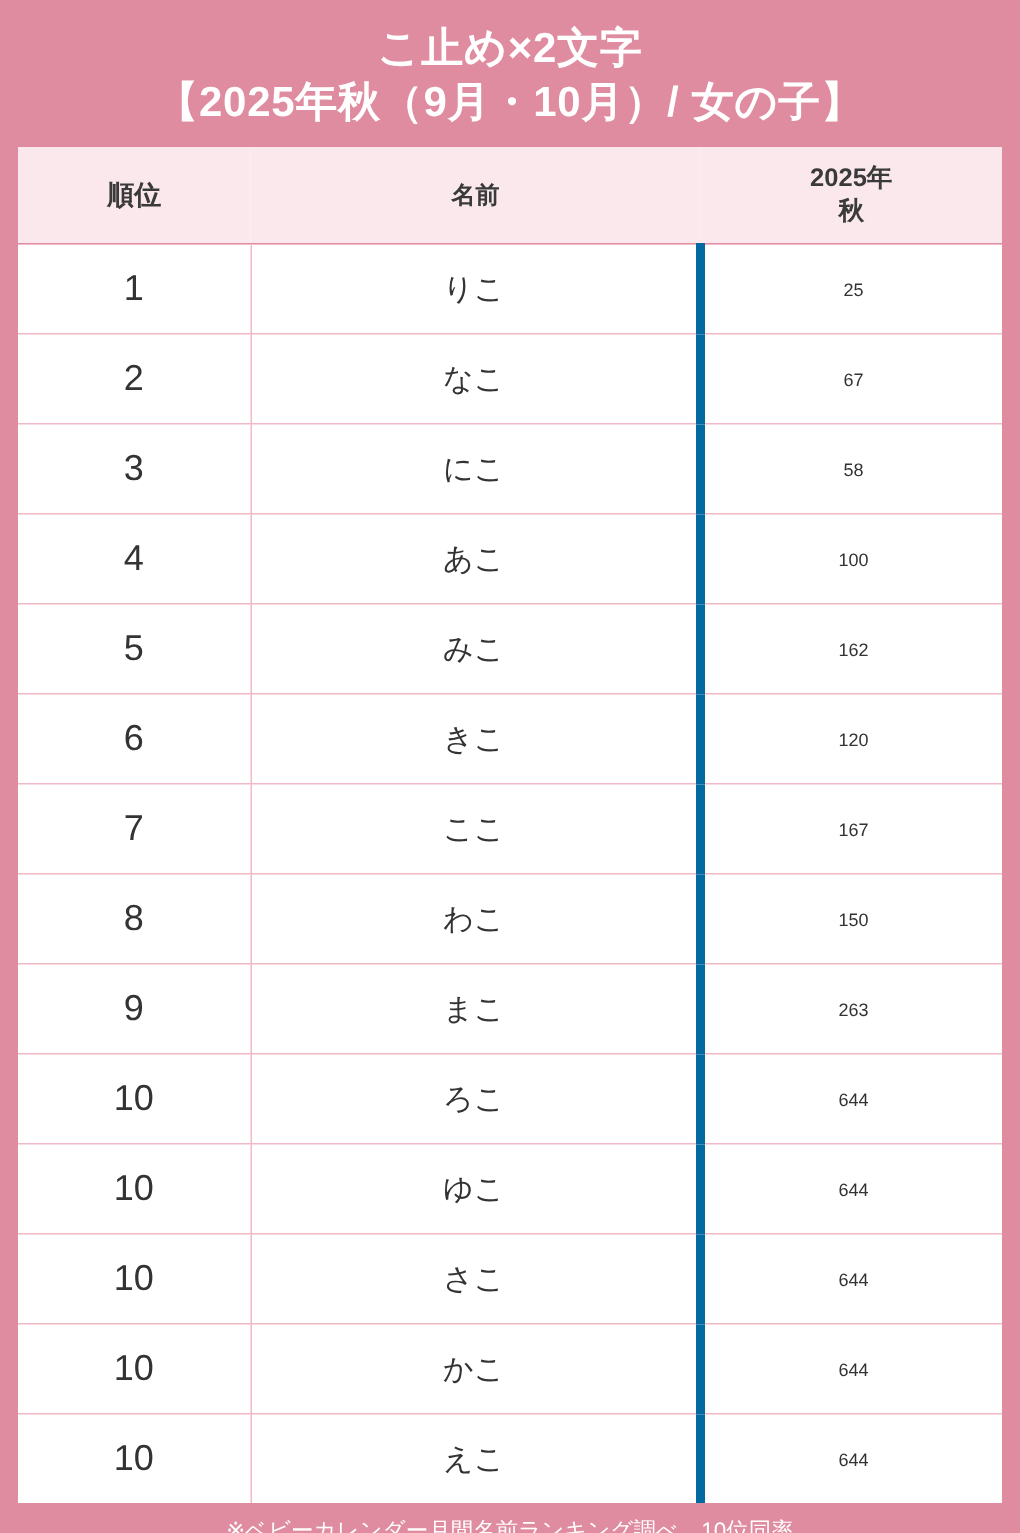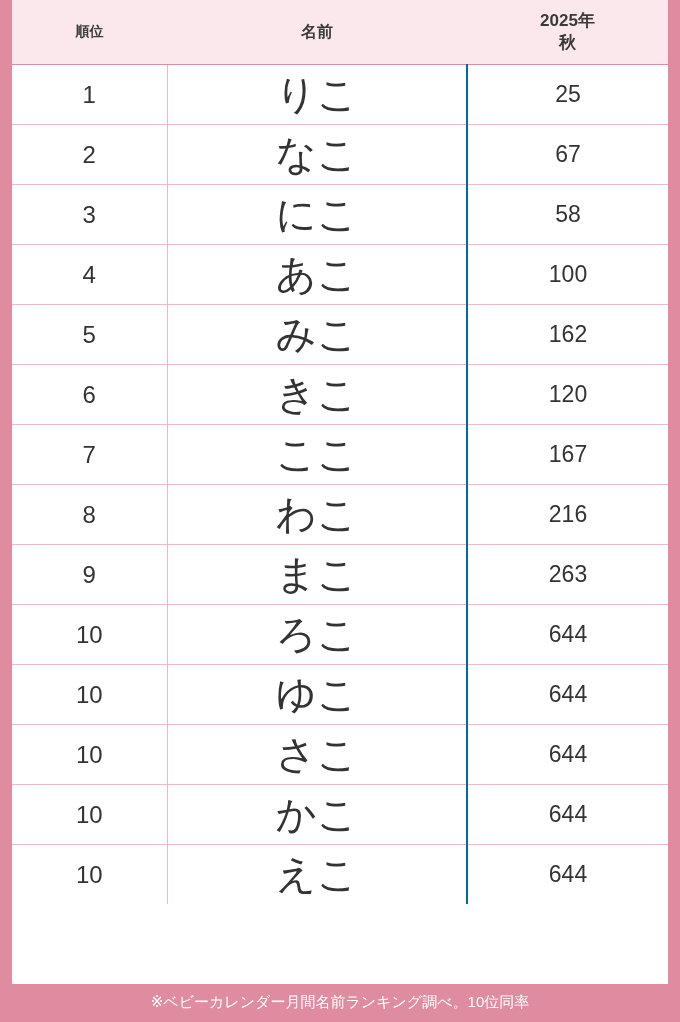"こ止め×2文字" div.title { html: none -> <div> <span>こ止め×2文字</span> <span>【2025年秋（9月・10月）/ 女の子】</span> </div> }
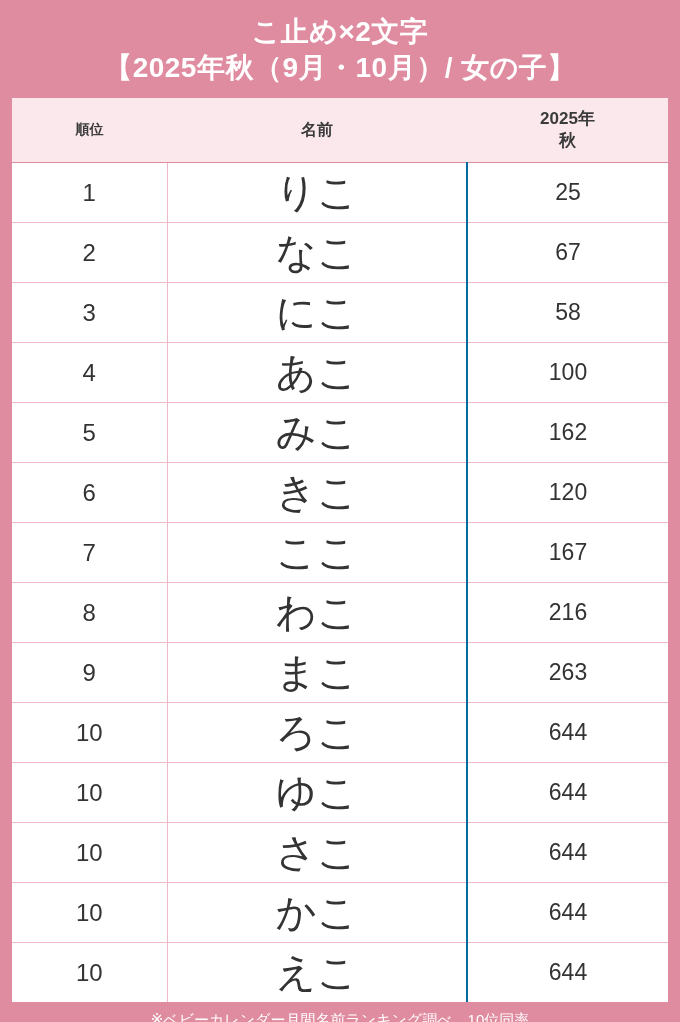"順位" th.col-rank { font-size: 14px -> 18px }
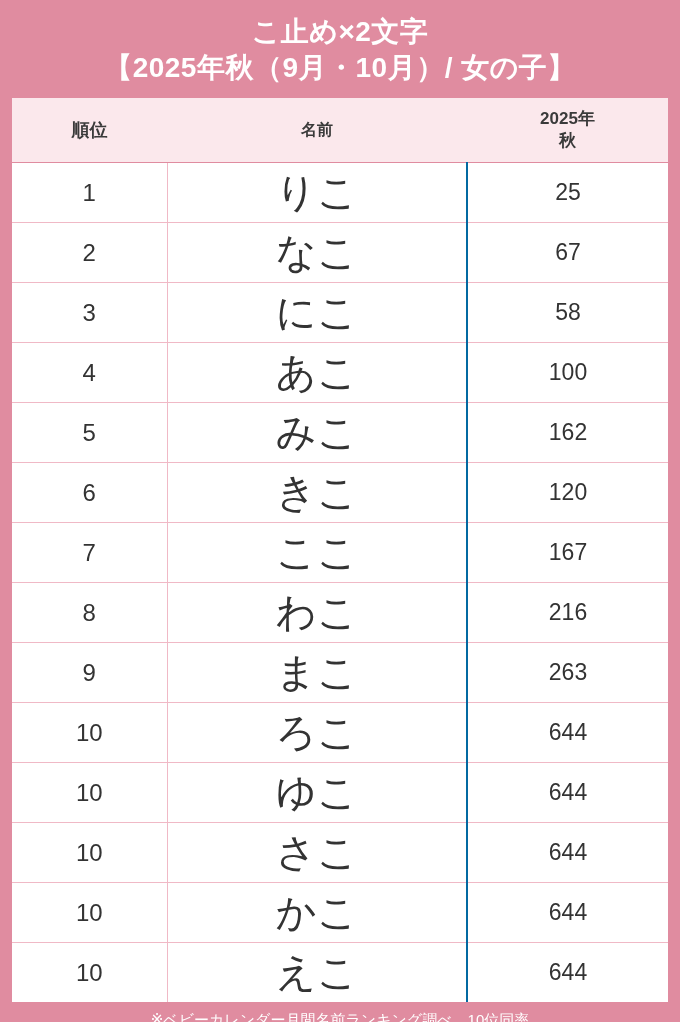"りこ" td.name { border-right: 2px solid #0369a1 -> 6px solid #0369a1; font-size: 40px -> 20px }
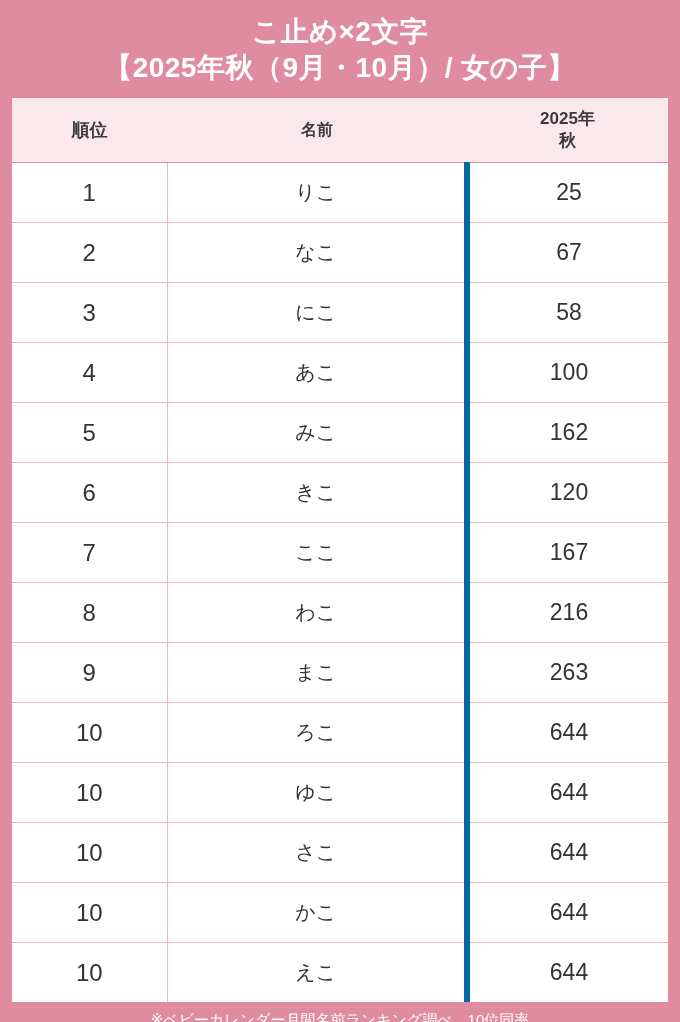"25" td.value { font-size: 23px -> 12px }
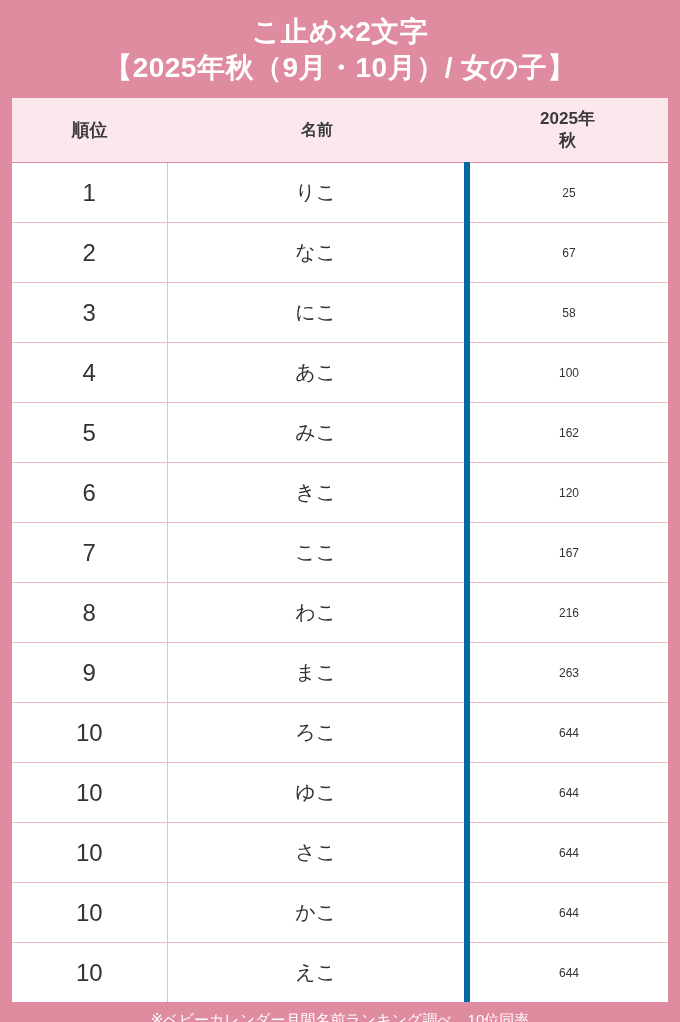"216" td.value { text: 216 -> 150 }
